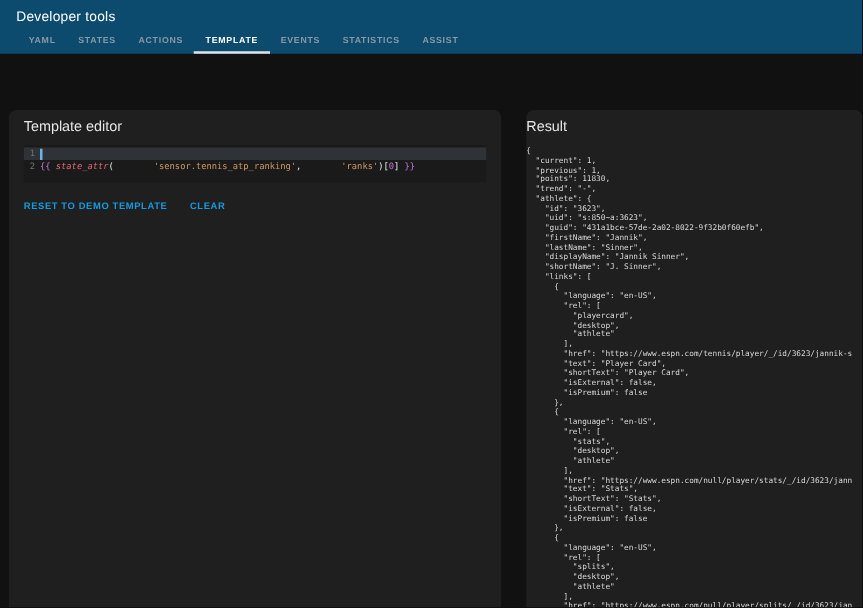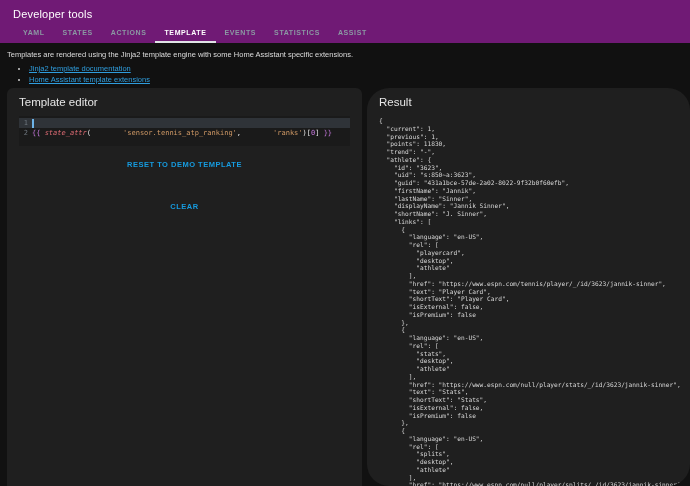"Developer tools" .app-header { background: #701a75 -> #0c4a6e }
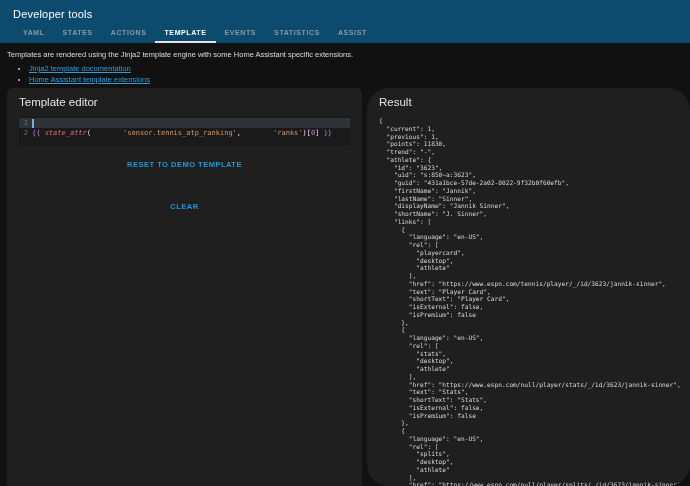"Templates are rendered using the" section.intro { html: <section> <div>Templates are rendered using the Jinja2 template engine with some Home Assistant specific extensions.</div> <ul> <li><a>Jinja2 template documentation</a></li> <li><a>Home Assistant template extensions</a></li> </ul> </section> -> none }
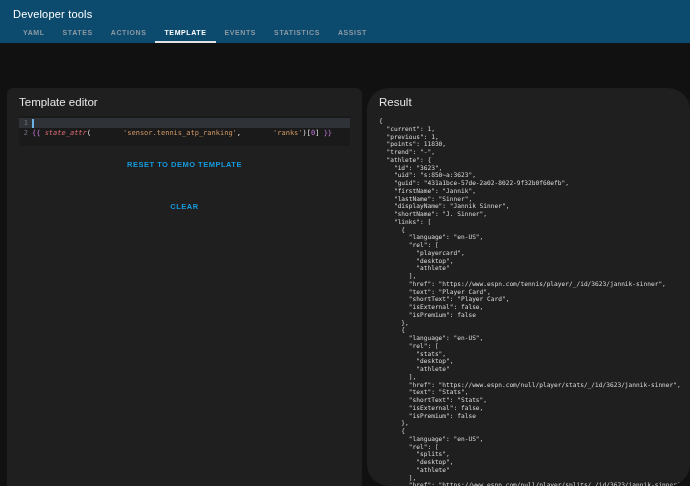"Template editor" .card-left { width: 355px -> 394px }
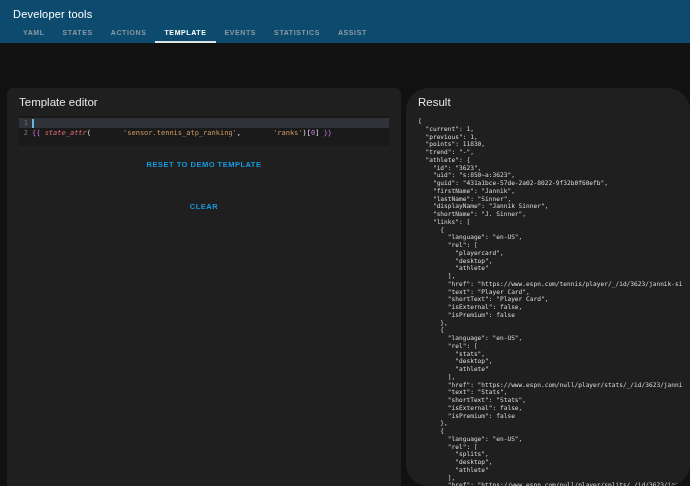"Result" .card-right { border-radius: 22px -> none; margin-left: 5px -> 20px; padding: 8px 8px 0 12px -> 8px 8px 0 0 }
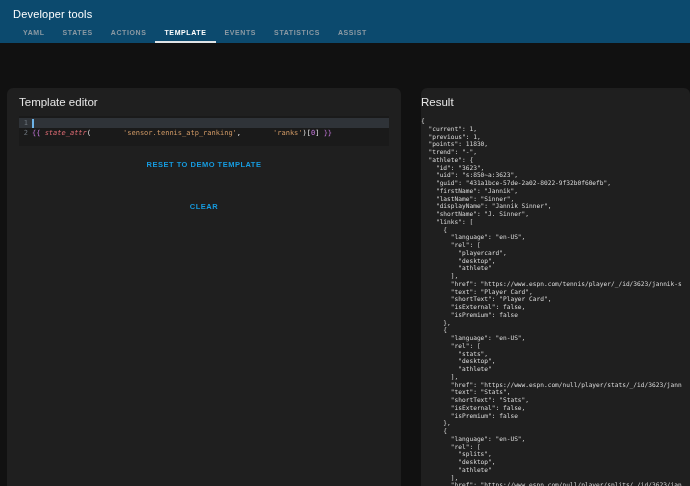"RESET TO DEMO TEMPLATE" .editor-buttons { flex-direction: column -> none; gap: 29px -> 18px }
